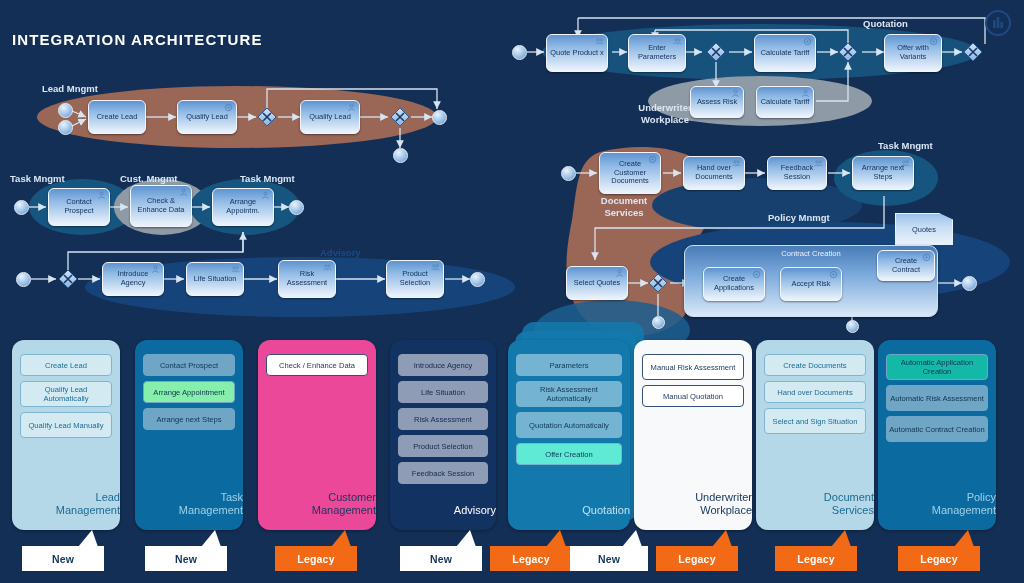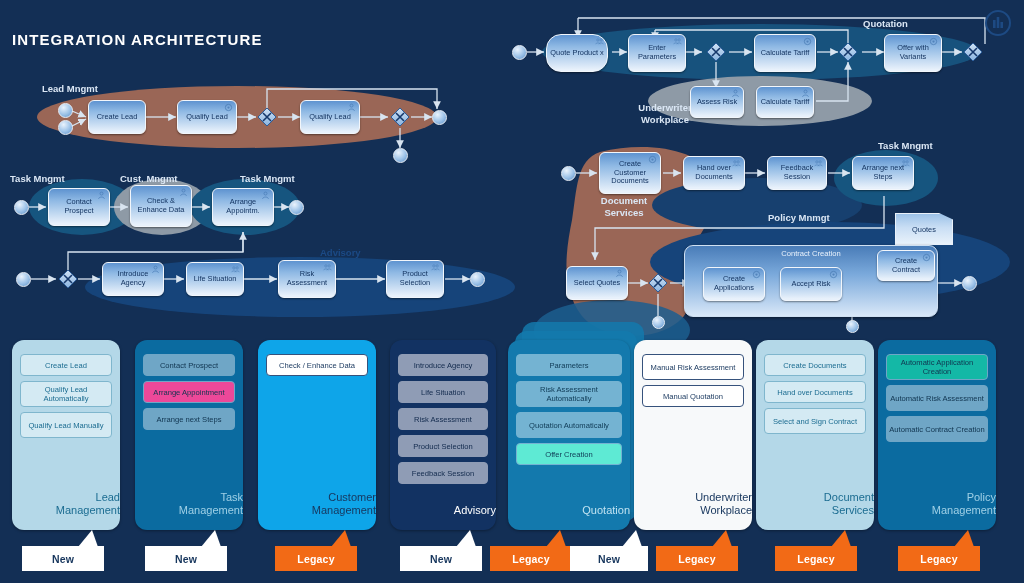"Quote Product x" div.task { border-radius: 15px -> none }
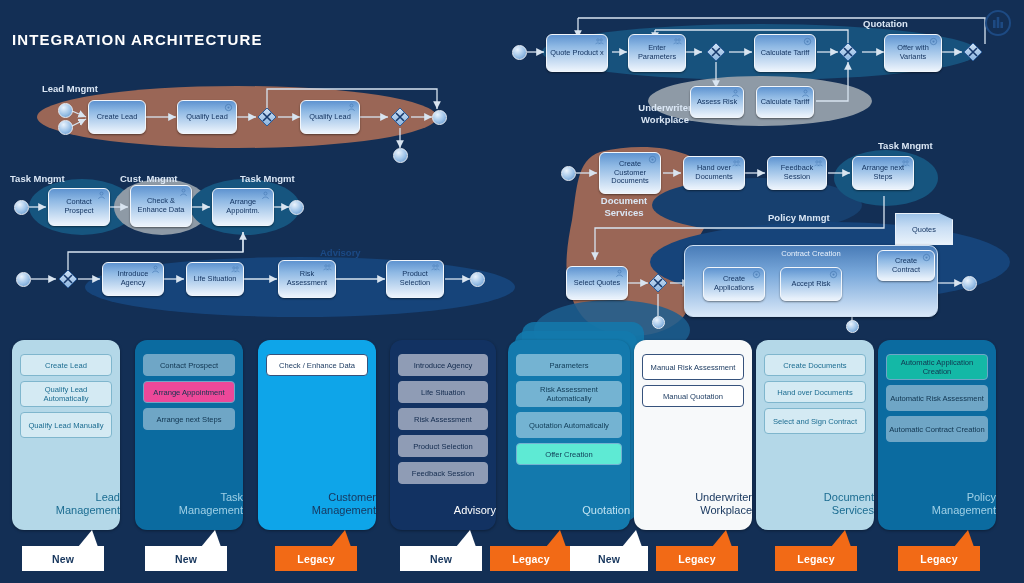"Check / Enhance Data" div.card { background: #0ea5e9 -> #ec4899 }
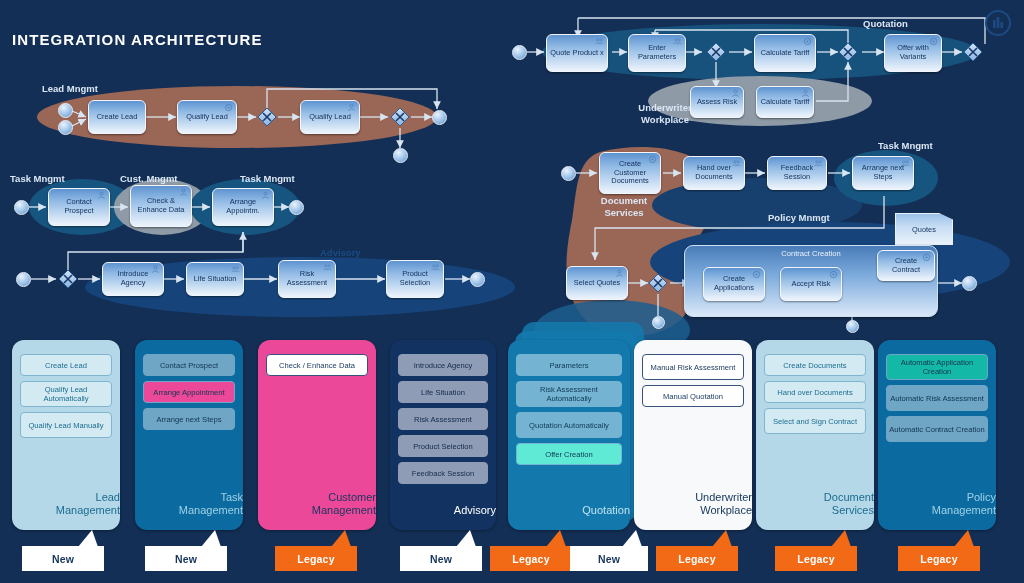"Arrange Appointment" div.chip { background: #ec4899 -> #86efac }
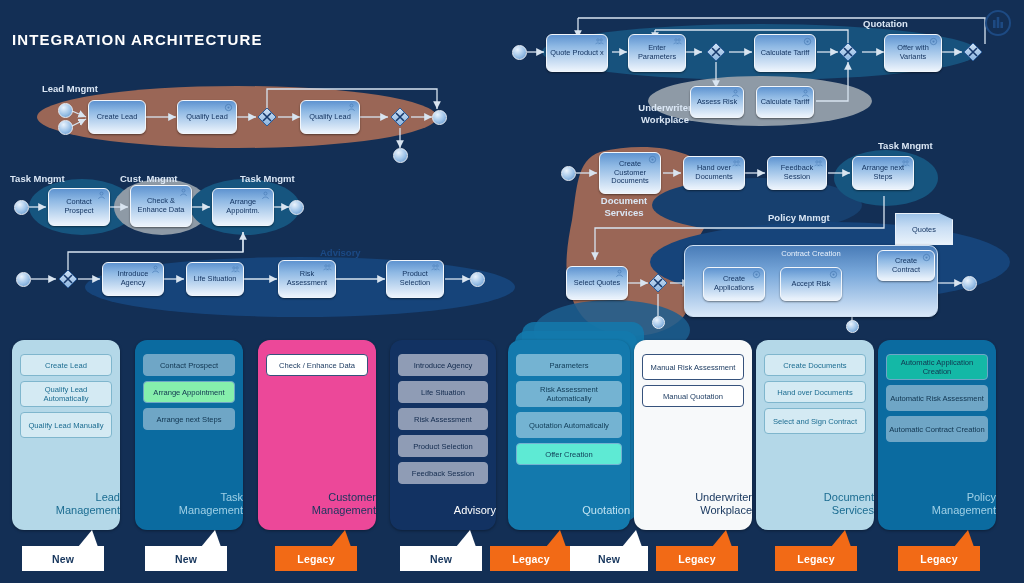"Select and Sign Contract" div.chip { text: Contract -> Situation }
